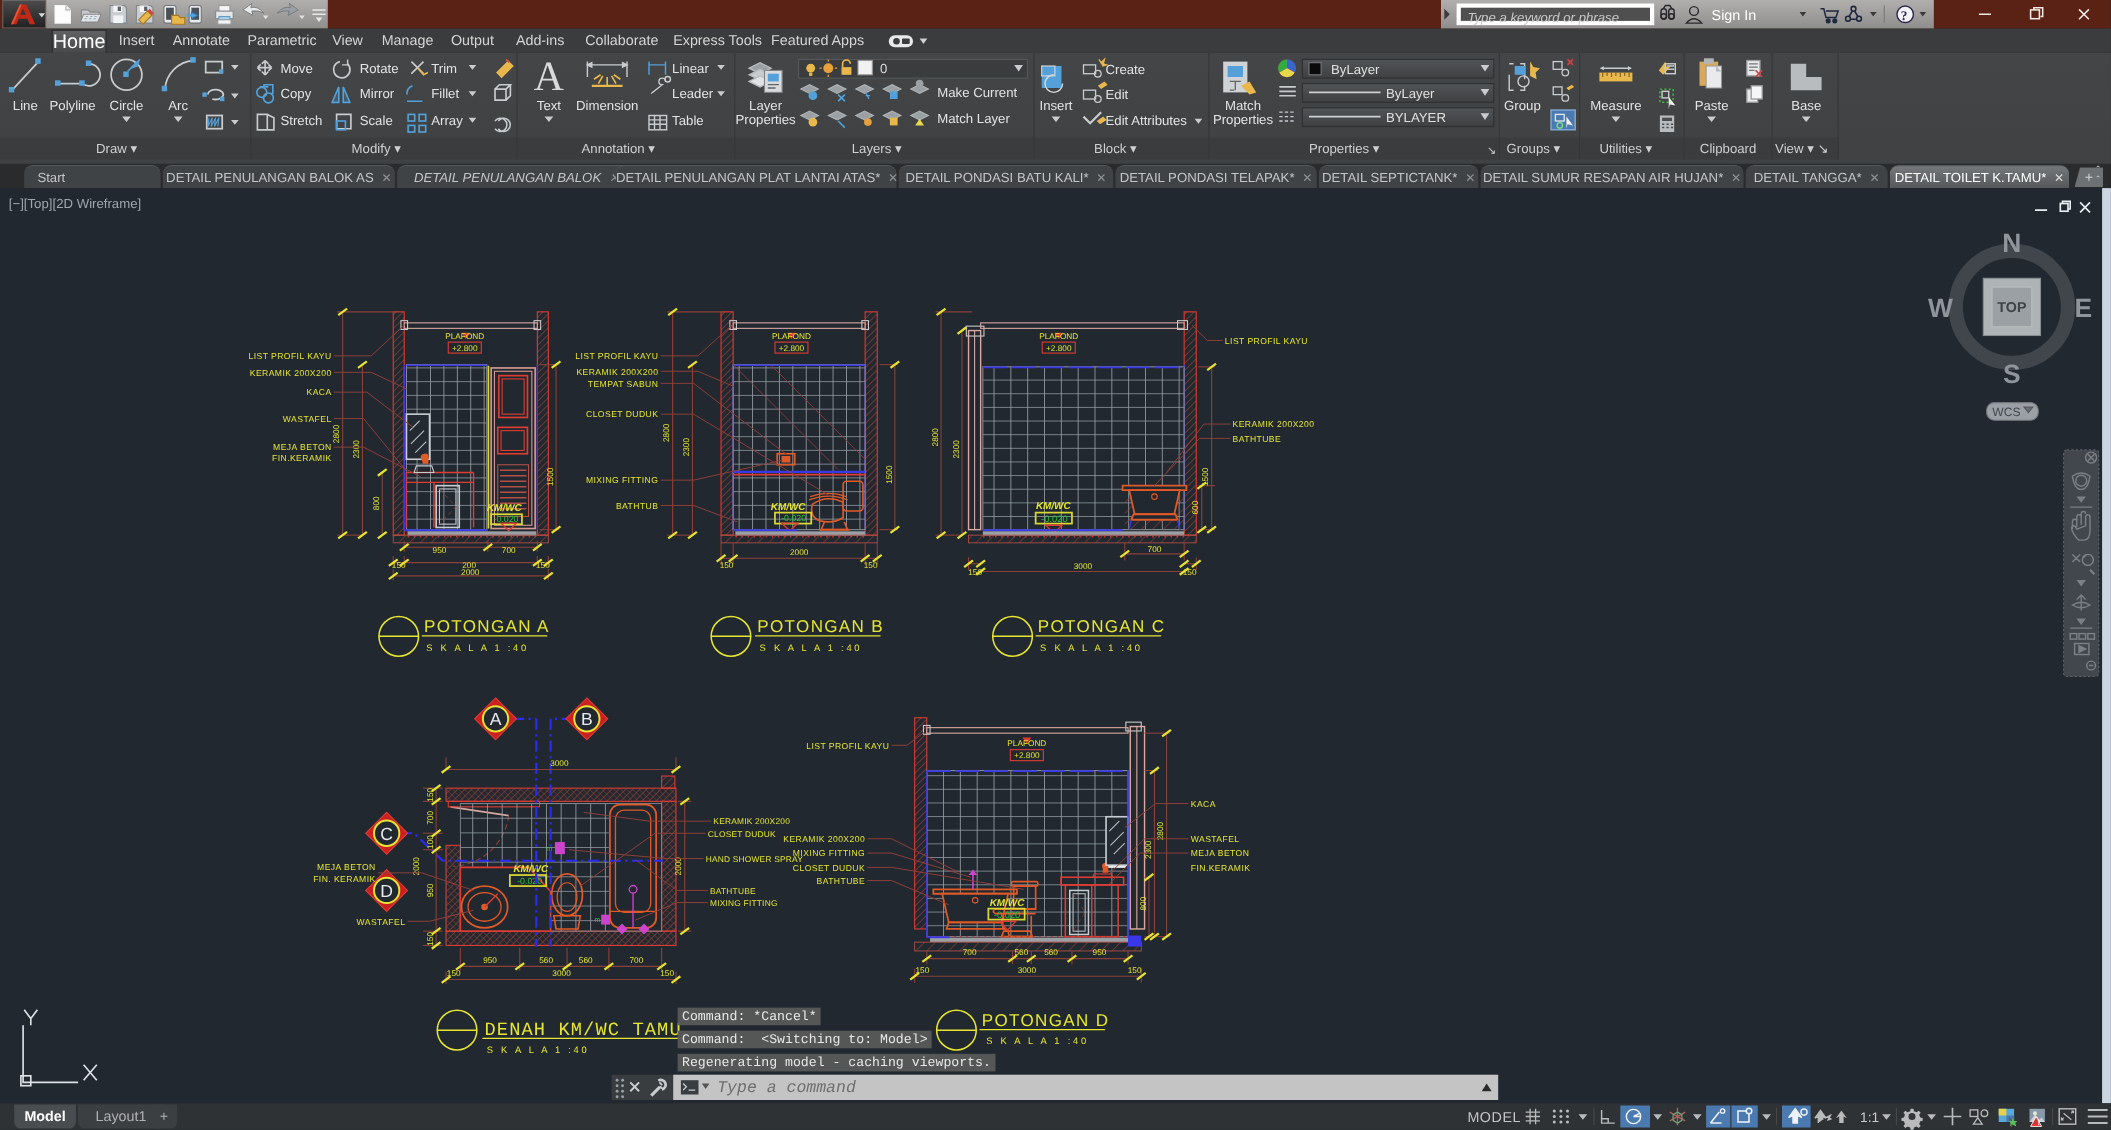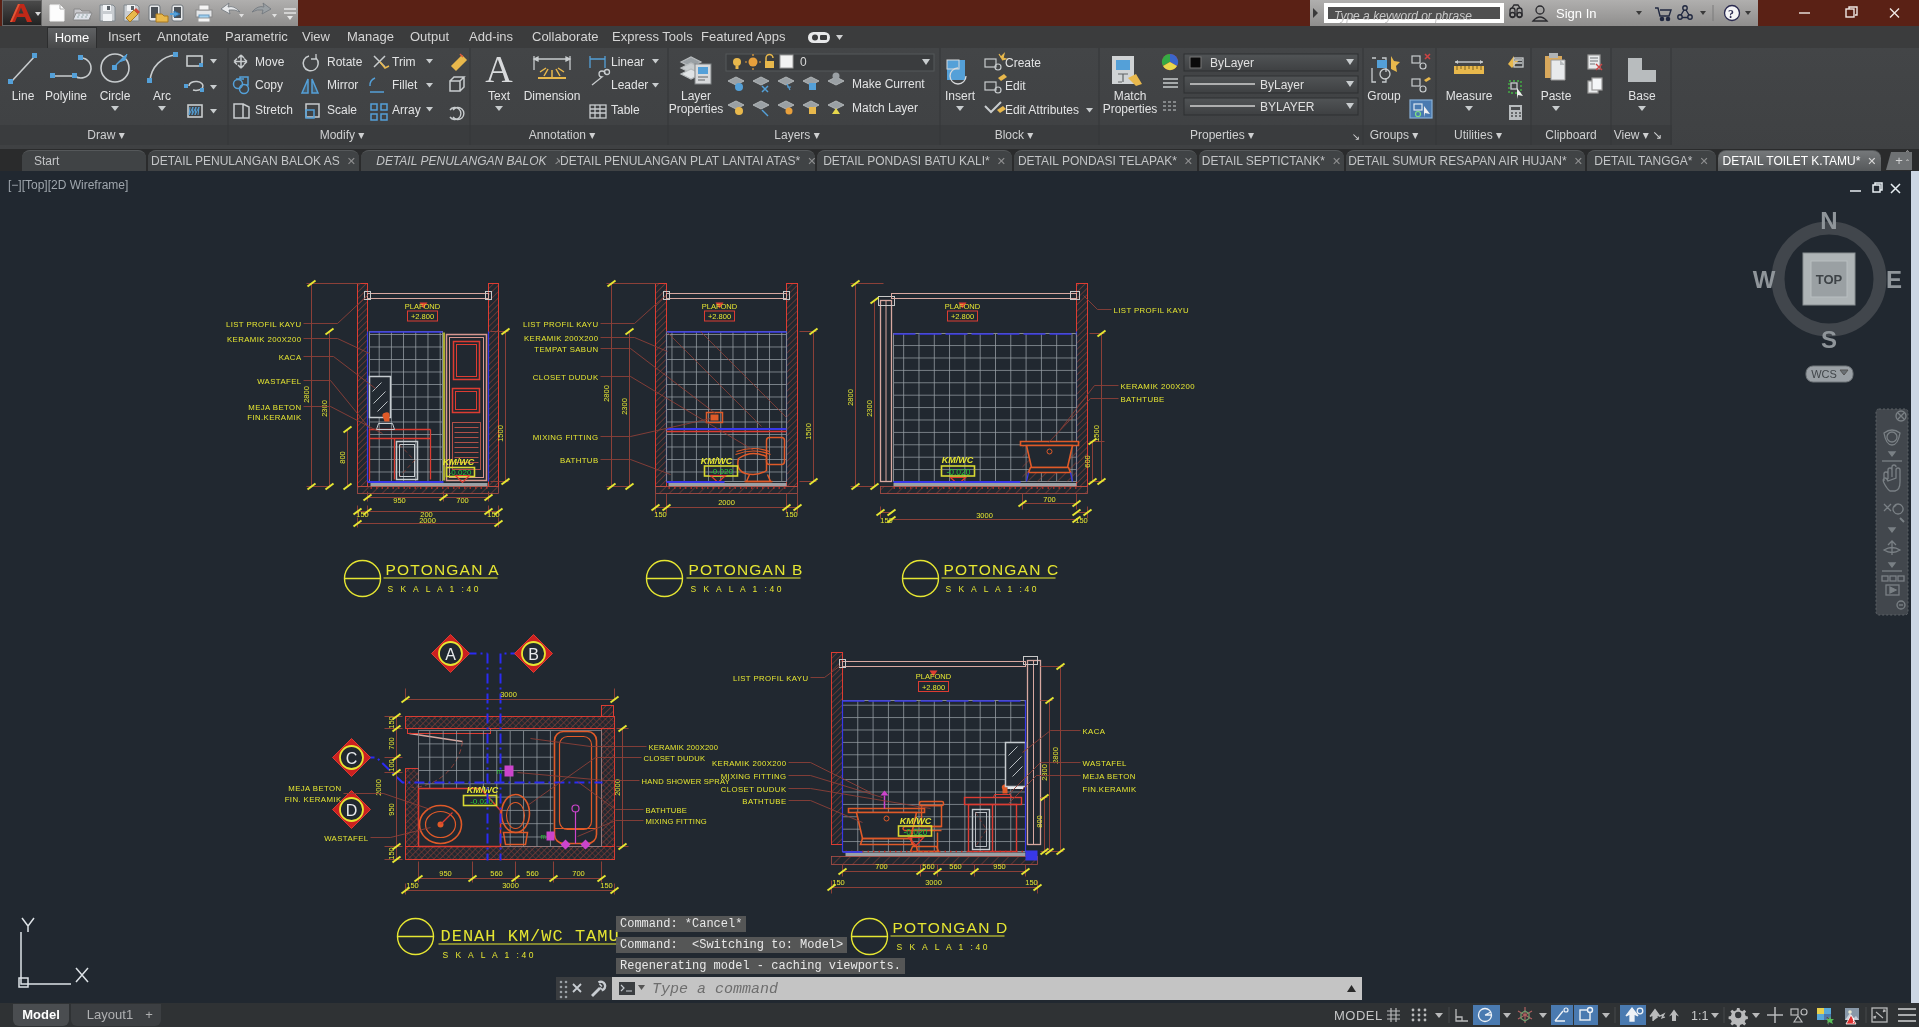"Home" #hometab { font-size: 13px -> 18px }
